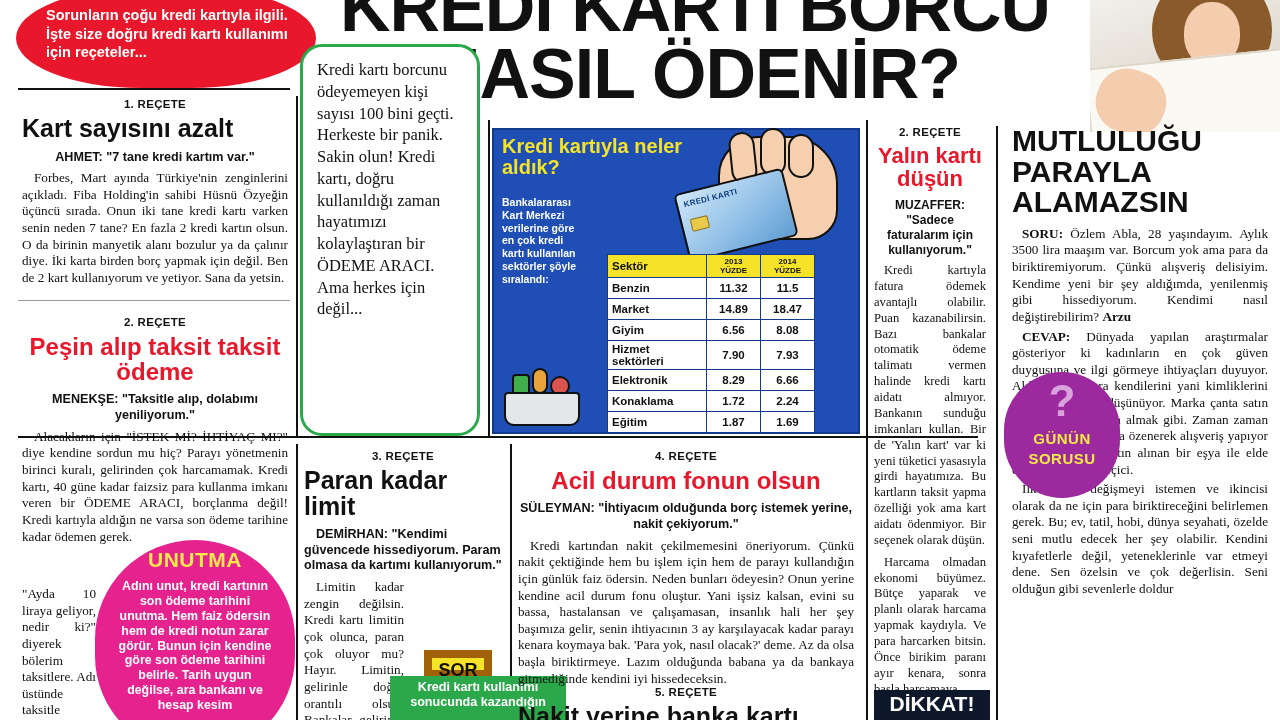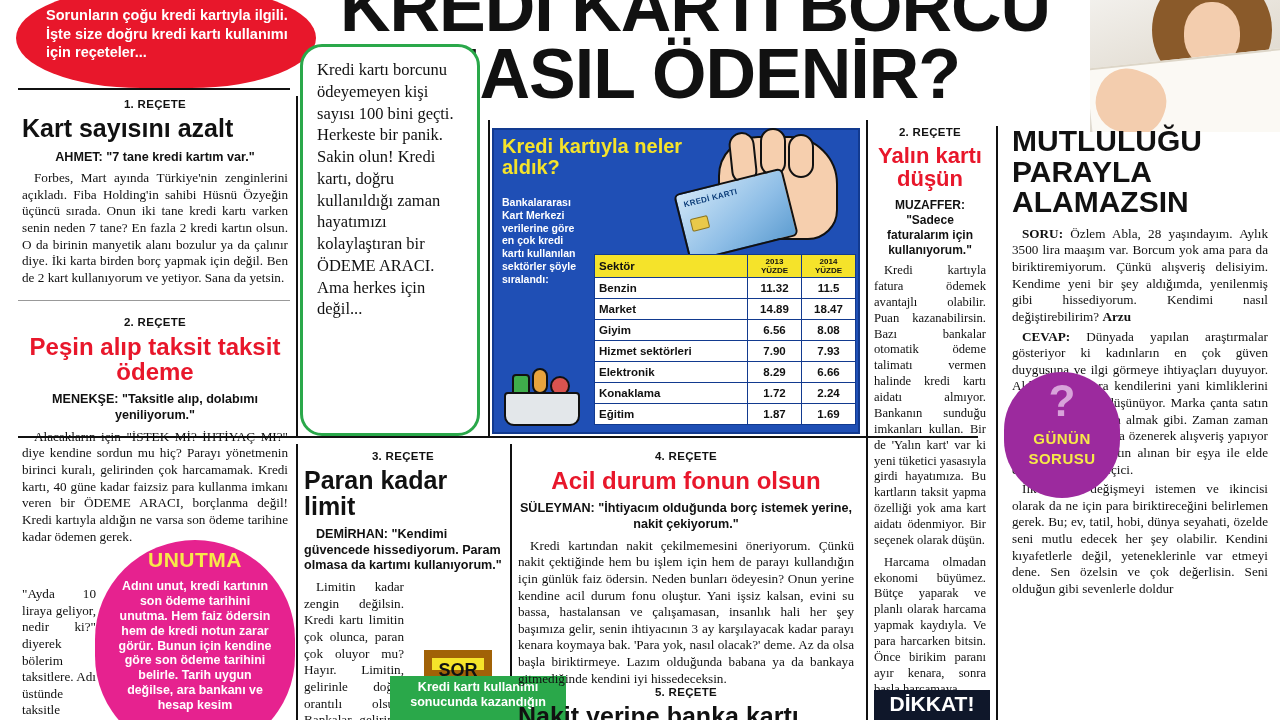"Sektör" table.sectors { left: 100px -> 113px; width: 262px -> 208px }
